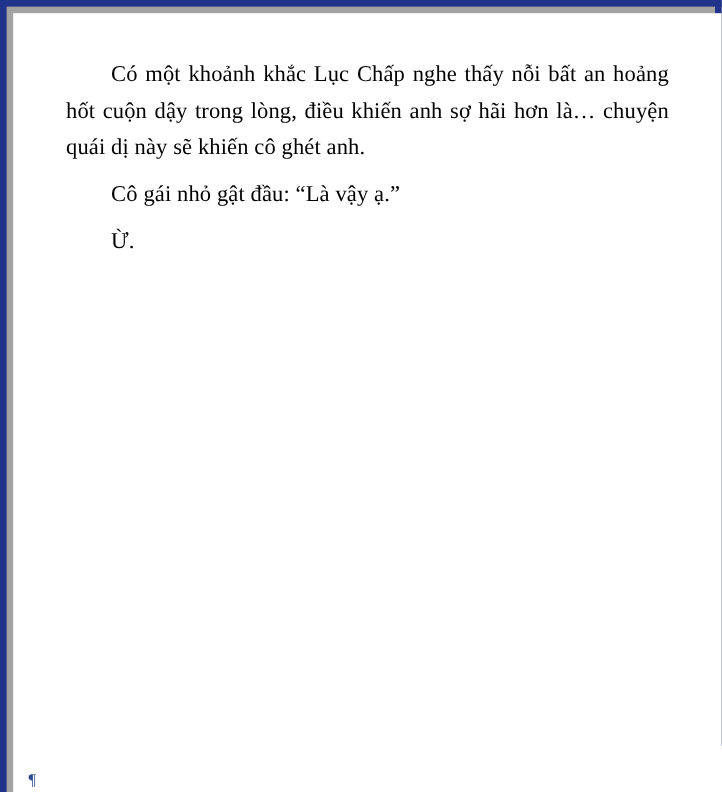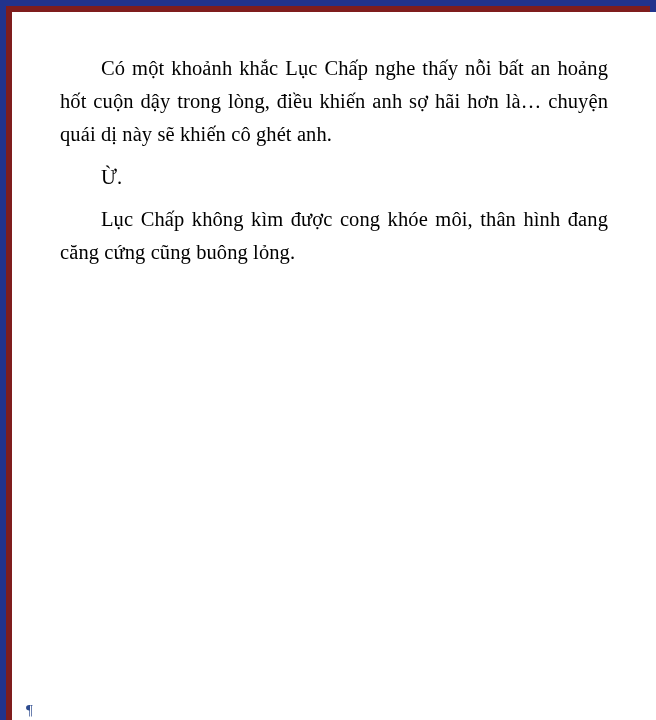"Có một khoảnh khắc Lục" .page-frame { background: #7f1d1d -> #a3a3a3 }
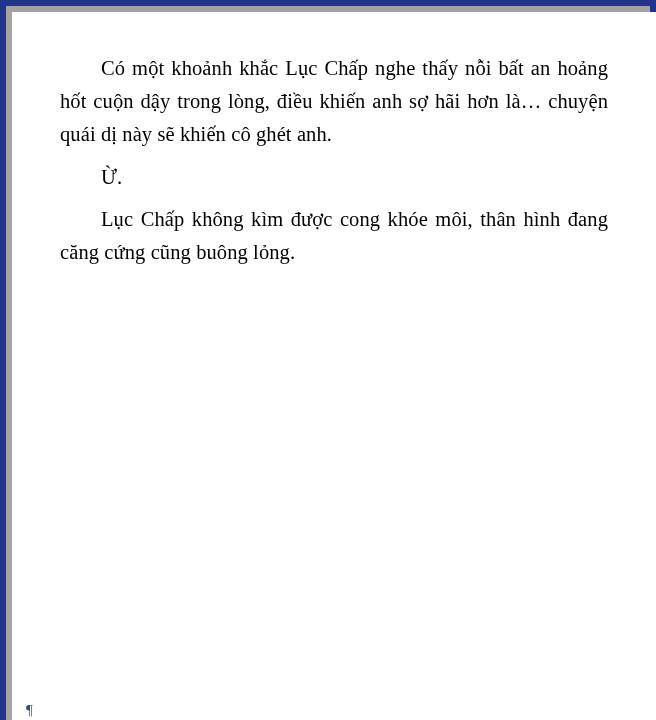"Cô gái nhỏ gật đầu:" p.para { html: none -> <p>Cô gái nhỏ gật đầu: “Là vậy ạ.”</p> }
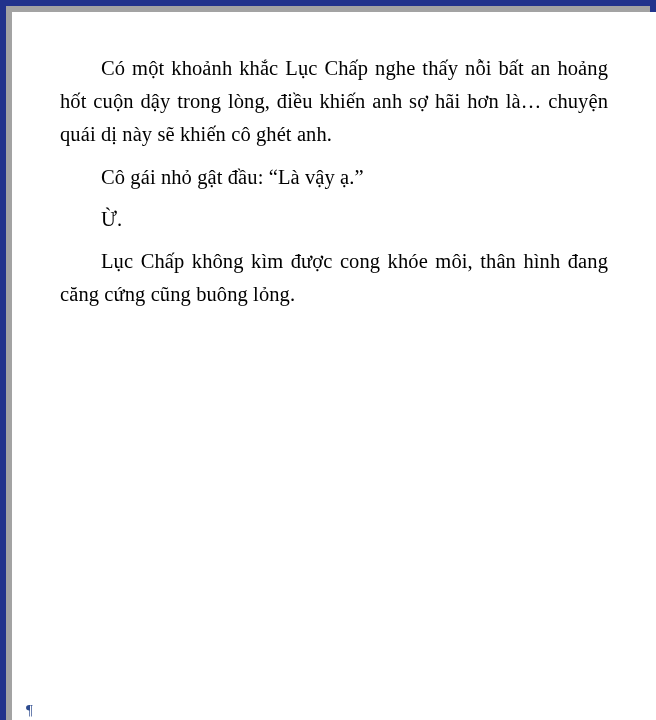"Lục Chấp không kìm được" p.para { html: <p>Lục Chấp không kìm được cong khóe môi, thân hình đang căng cứng cũng buông lỏng.</p> -> none }
